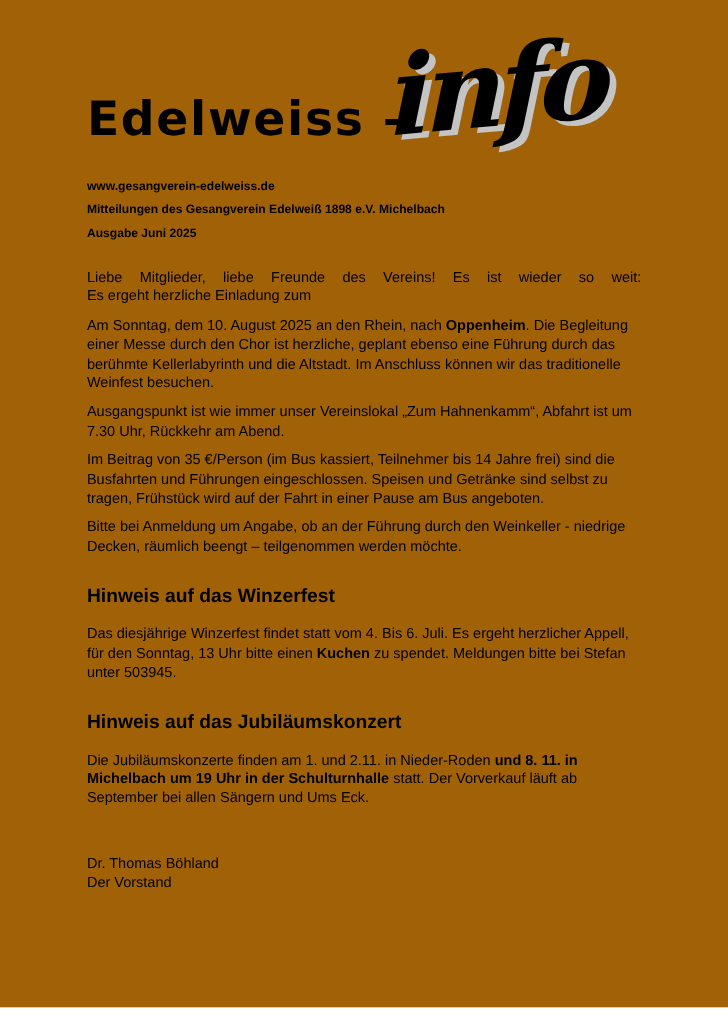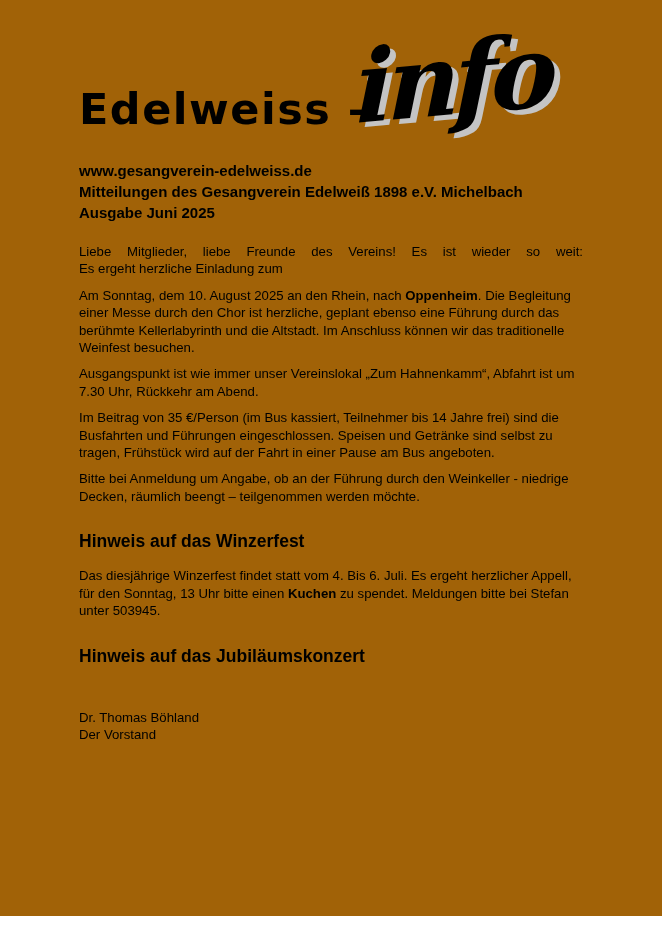"www.gesangverein-edelweiss.de" .masthead-line { font-size: 15px -> 11px }
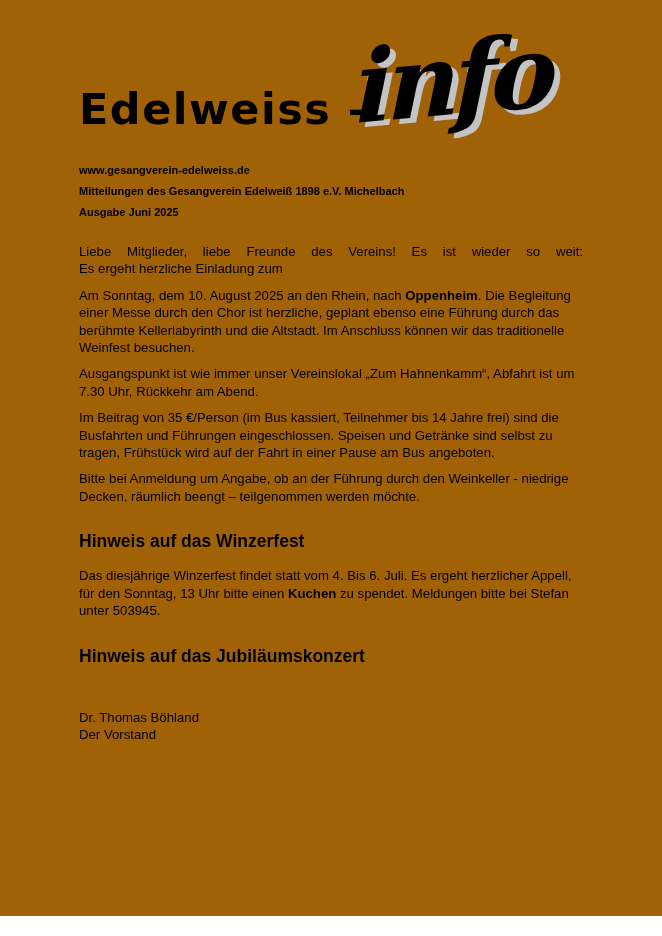"Die Jubiläumskonzerte finden am 1." p { html: none -> <p><span>Die Jubiläumskonzerte finden am 1. und 2.11. in Nieder-Roden </span><b>und 8. 11. in Michelbach um 19 Uhr in der Schulturnhalle</b><span> statt. Der Vorverkauf läuft ab September bei allen Sängern und Ums Eck.</span></p> }
